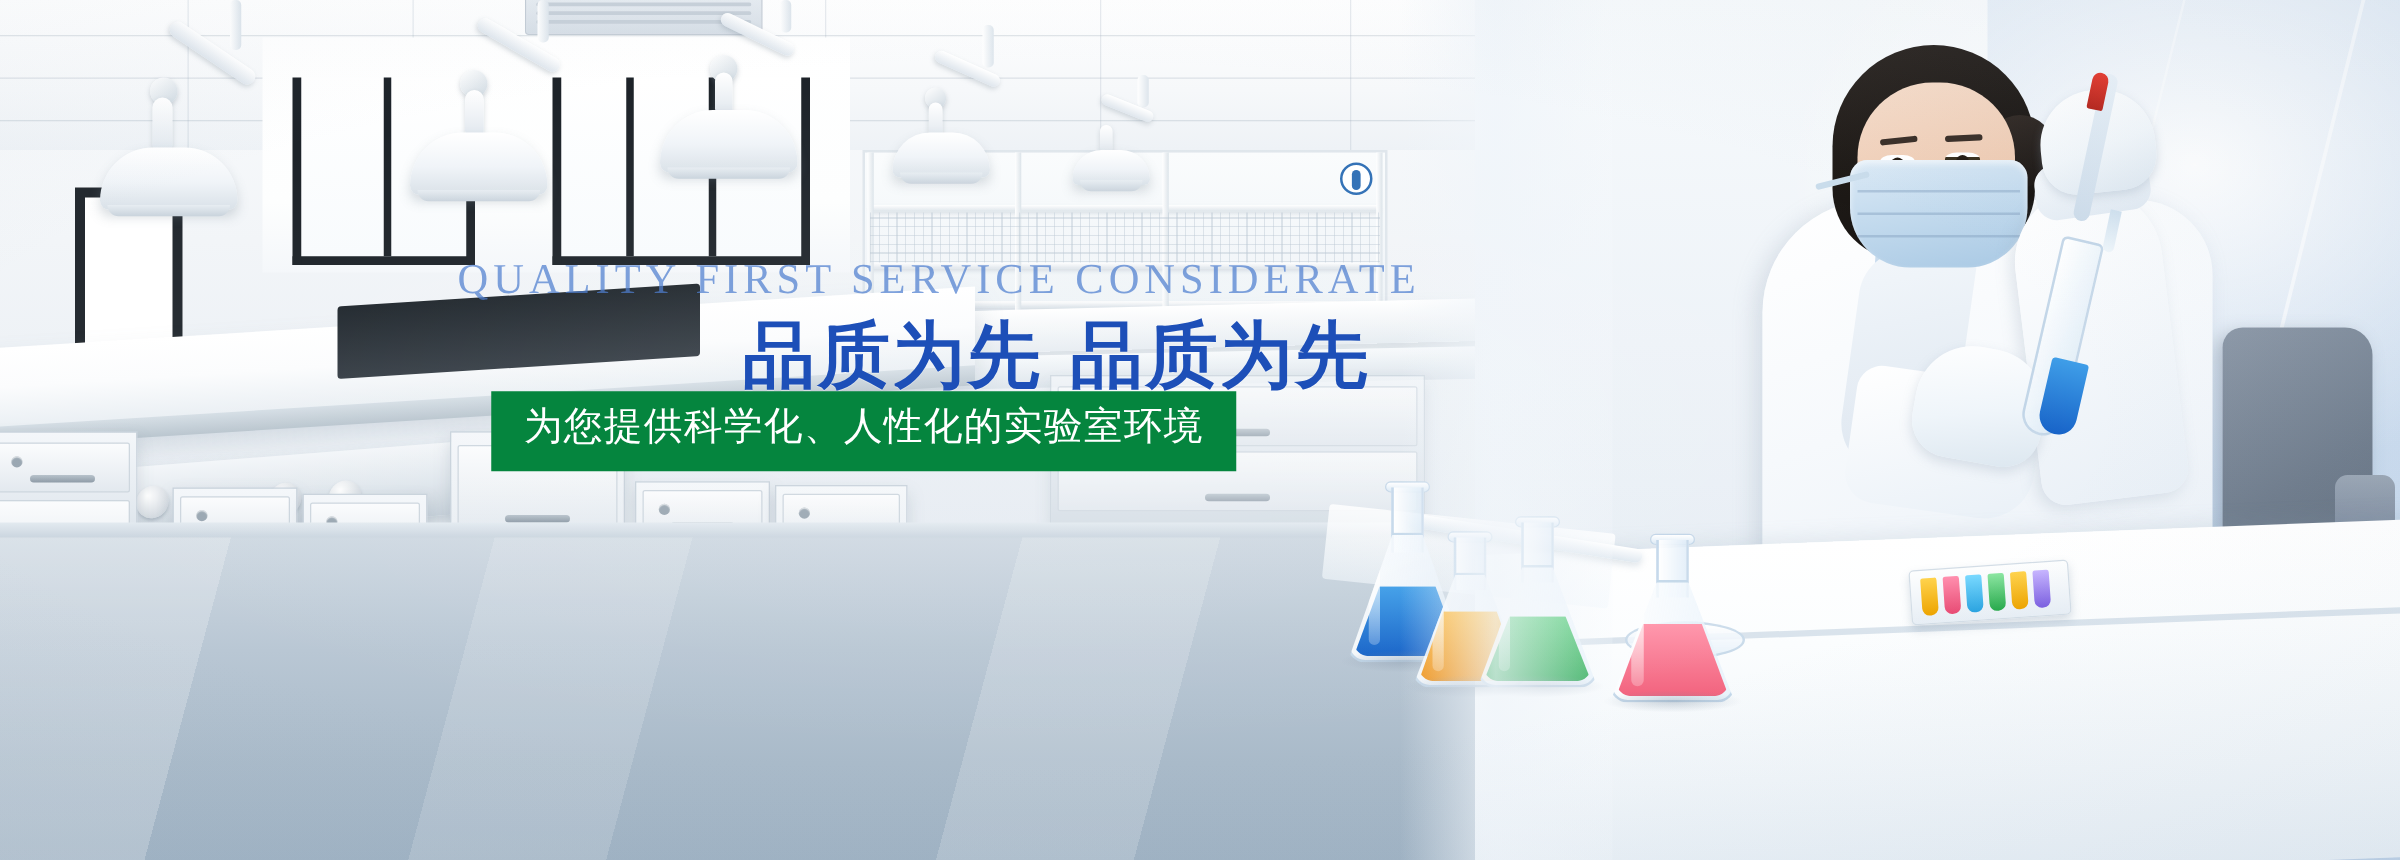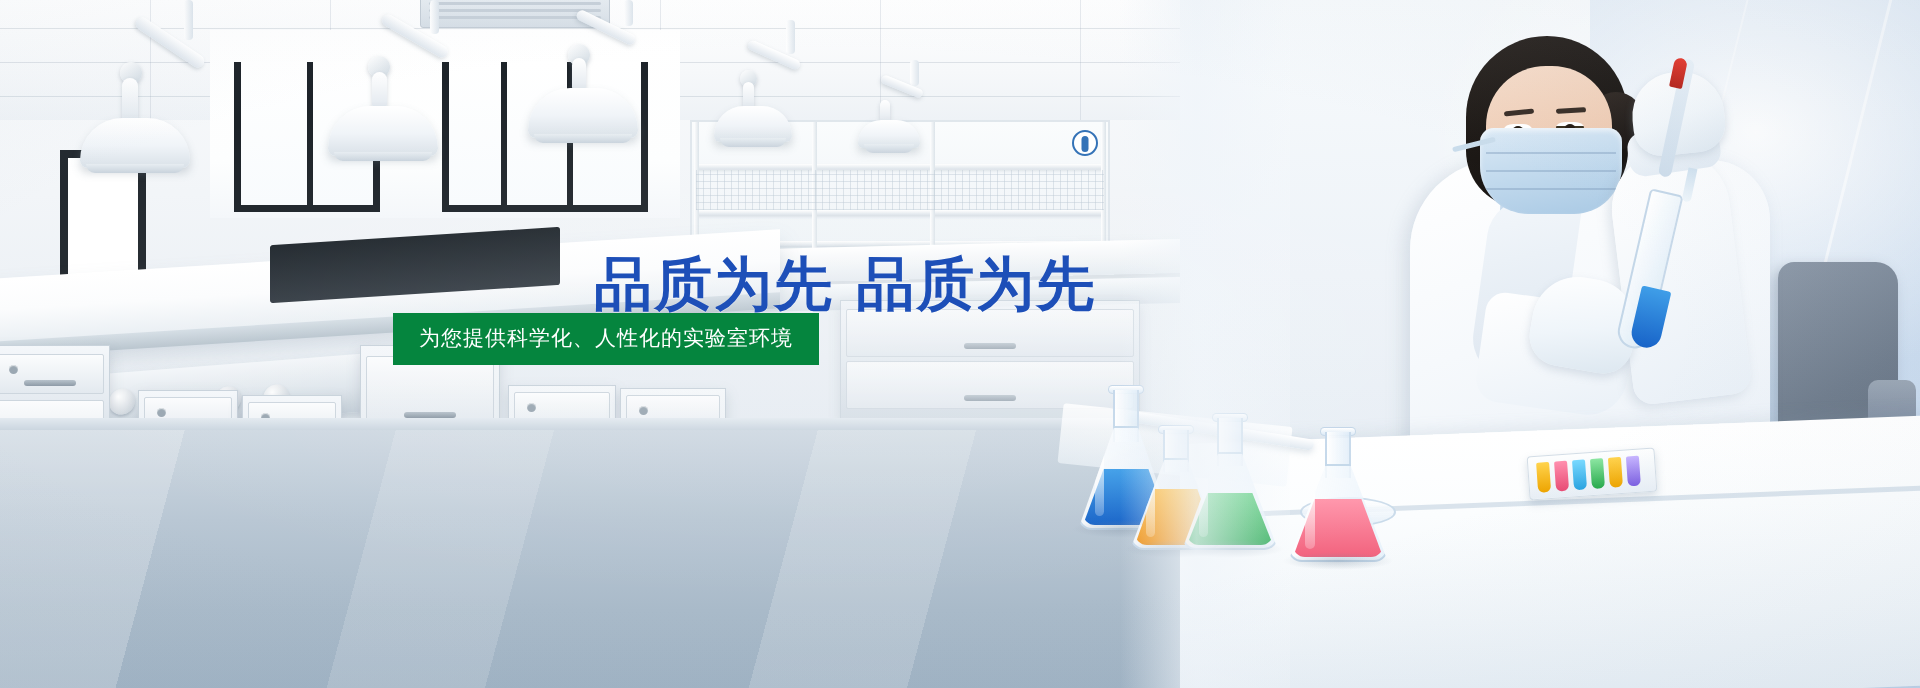"QUALITY FIRST SERVICE CONSIDERATE" div.eng-line { html: none -> <div>QUALITY FIRST SERVICE CONSIDERATE</div> }
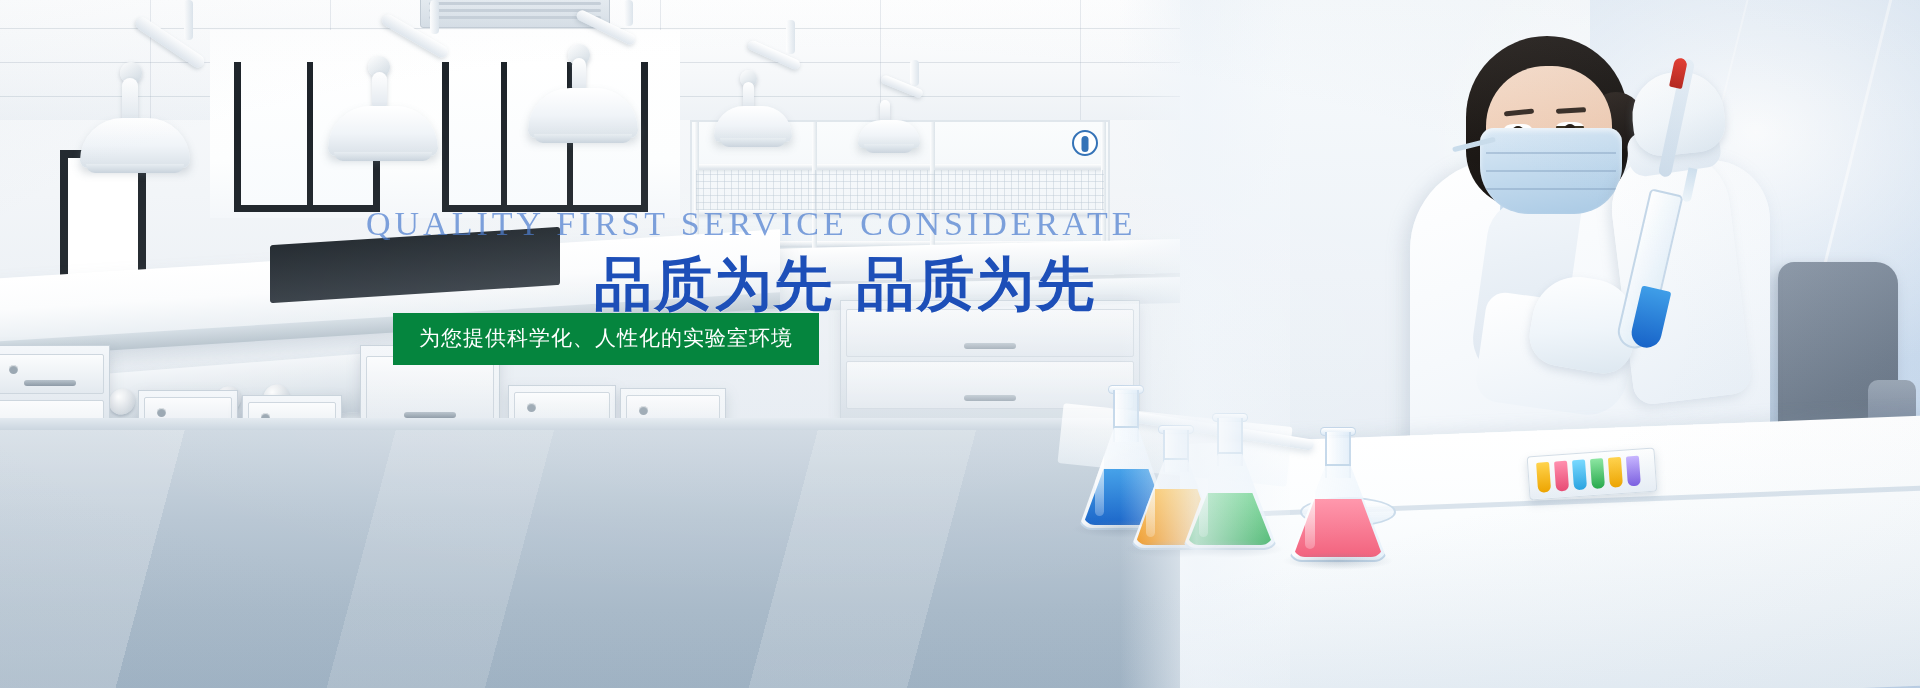"为您提供科学化、人性化的实验室环境" .sub-text { font-family: Liberation Sans, sans-serif -> Liberation Mono, monospace; font-size: 21px -> 31px }
